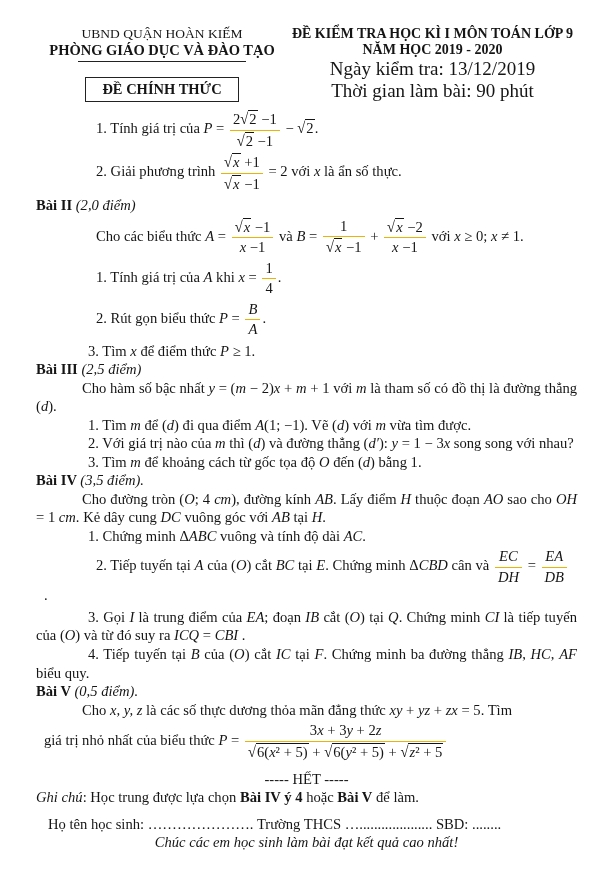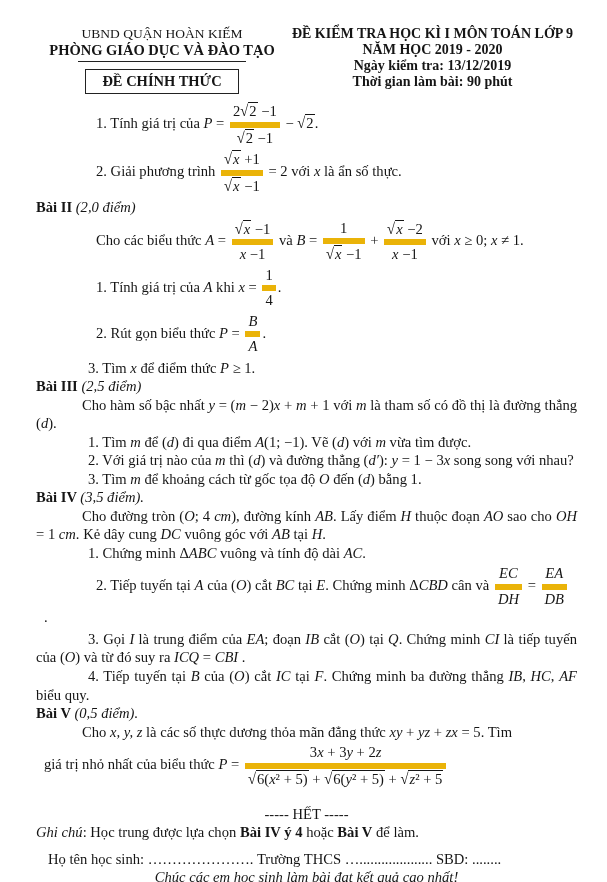"Ngày kiểm tra: 13/12/2019" .r3,.r4 { font-size: 14px -> 19px; font-weight: bold -> none }
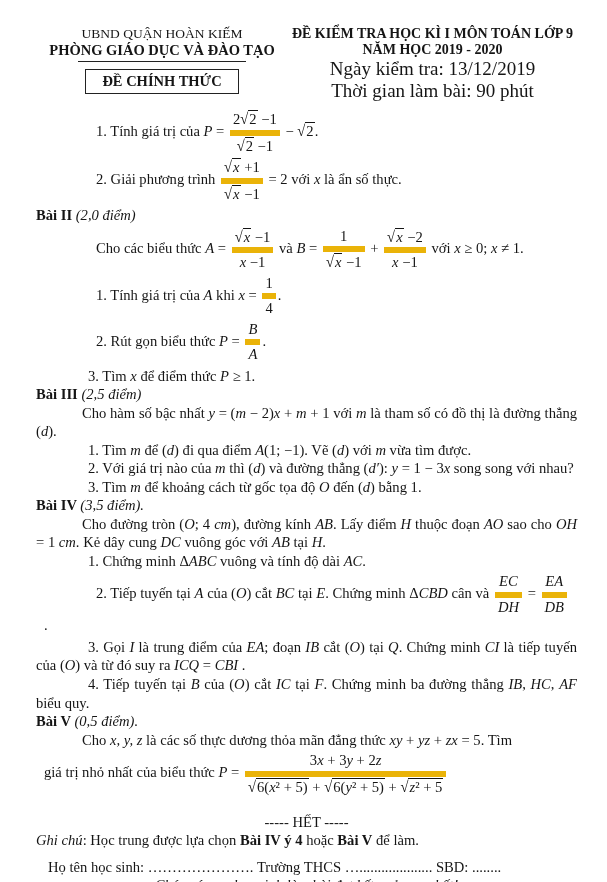"ĐỀ CHÍNH THỨC" .exam-box { margin-top: 7px -> 15px }
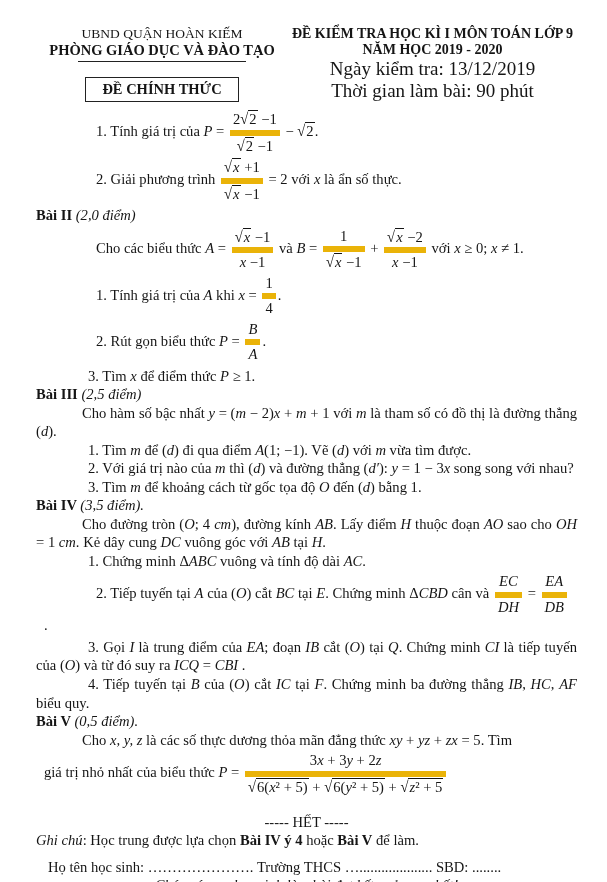"2√2 −1" .fr .n { border-bottom: 6px solid #eab308 -> 1px solid #eab308 }
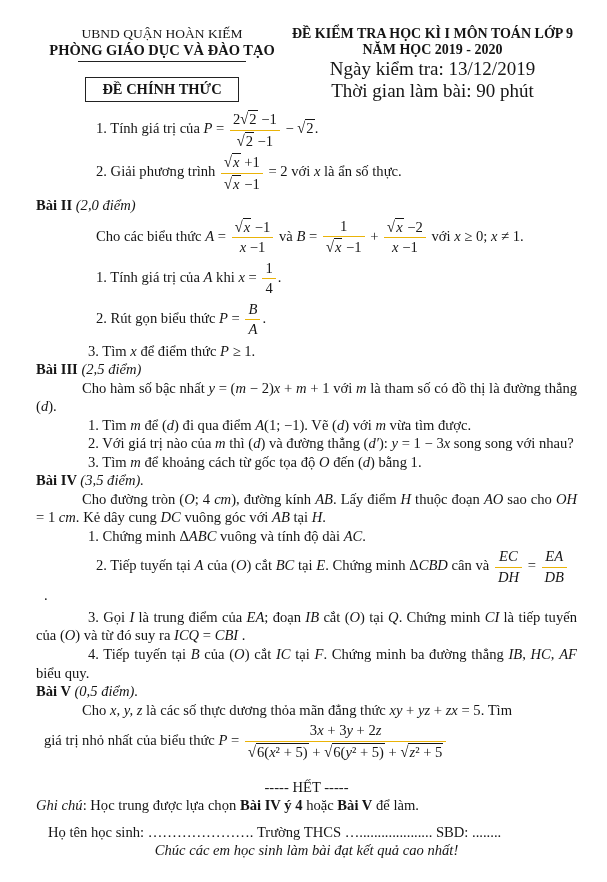"----- HẾT -----" .het { margin-top: 18px -> 10px }
